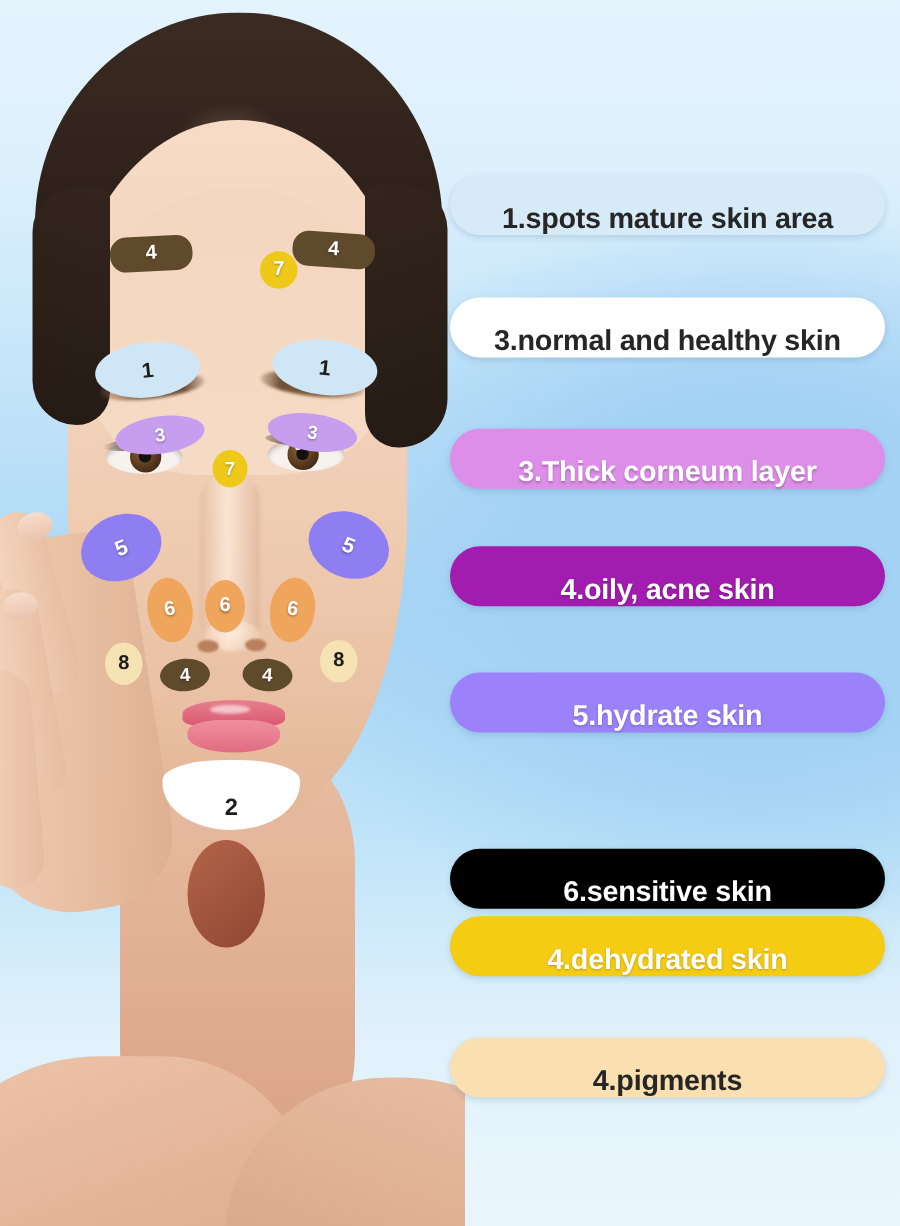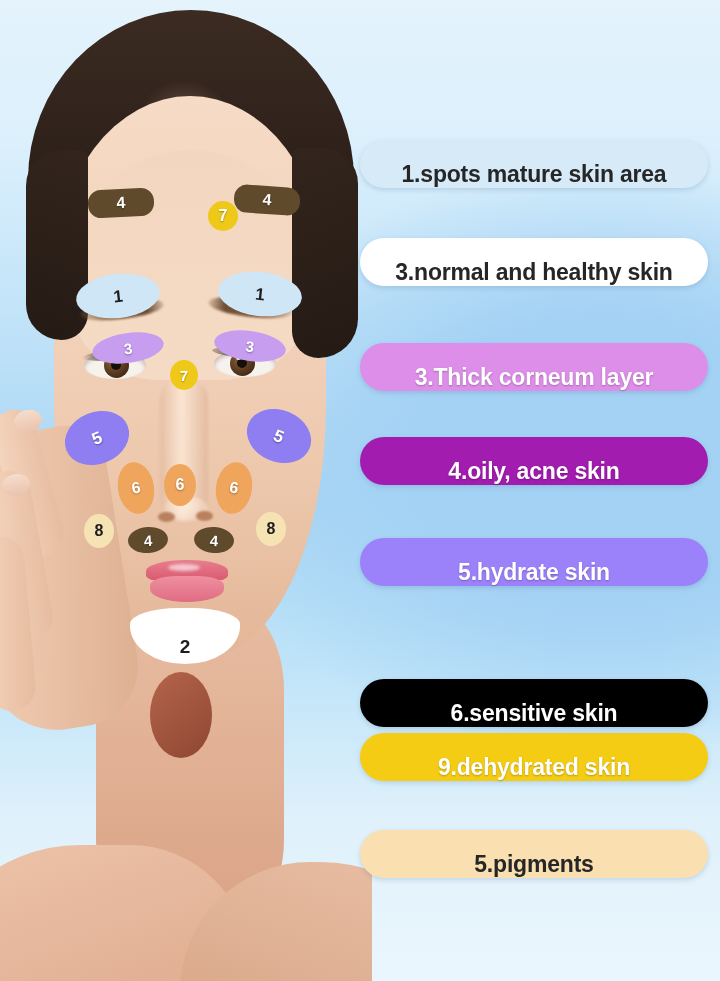"9.dehydrated skin" span { text: 9.dehydrated -> 4.dehydrated }
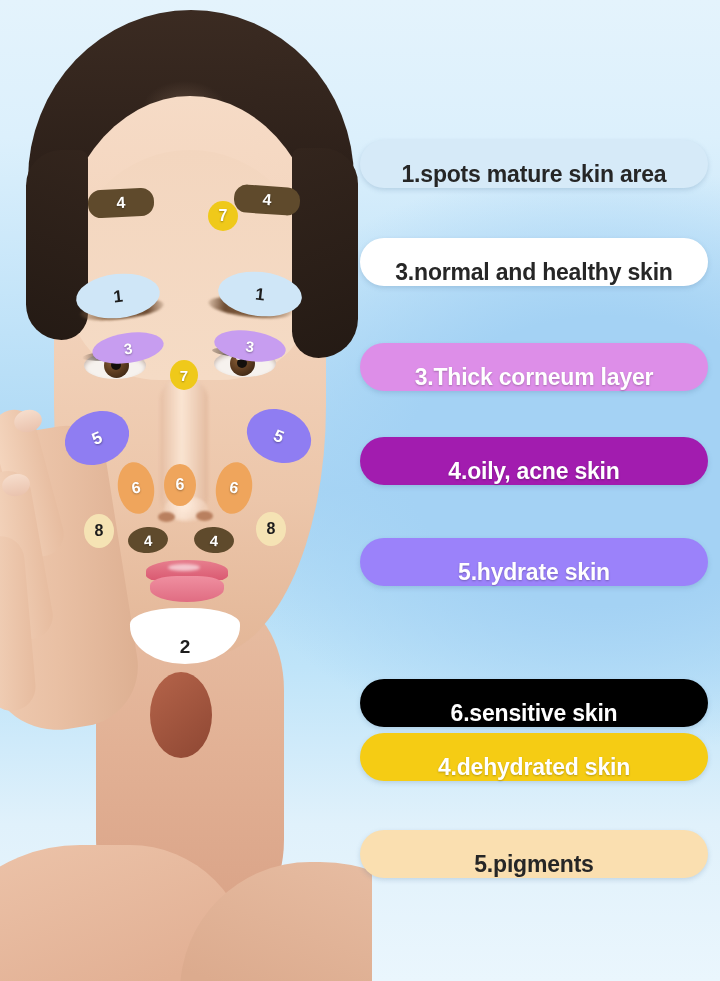"5.pigments" span { text: 5.pigments -> 4.pigments }
